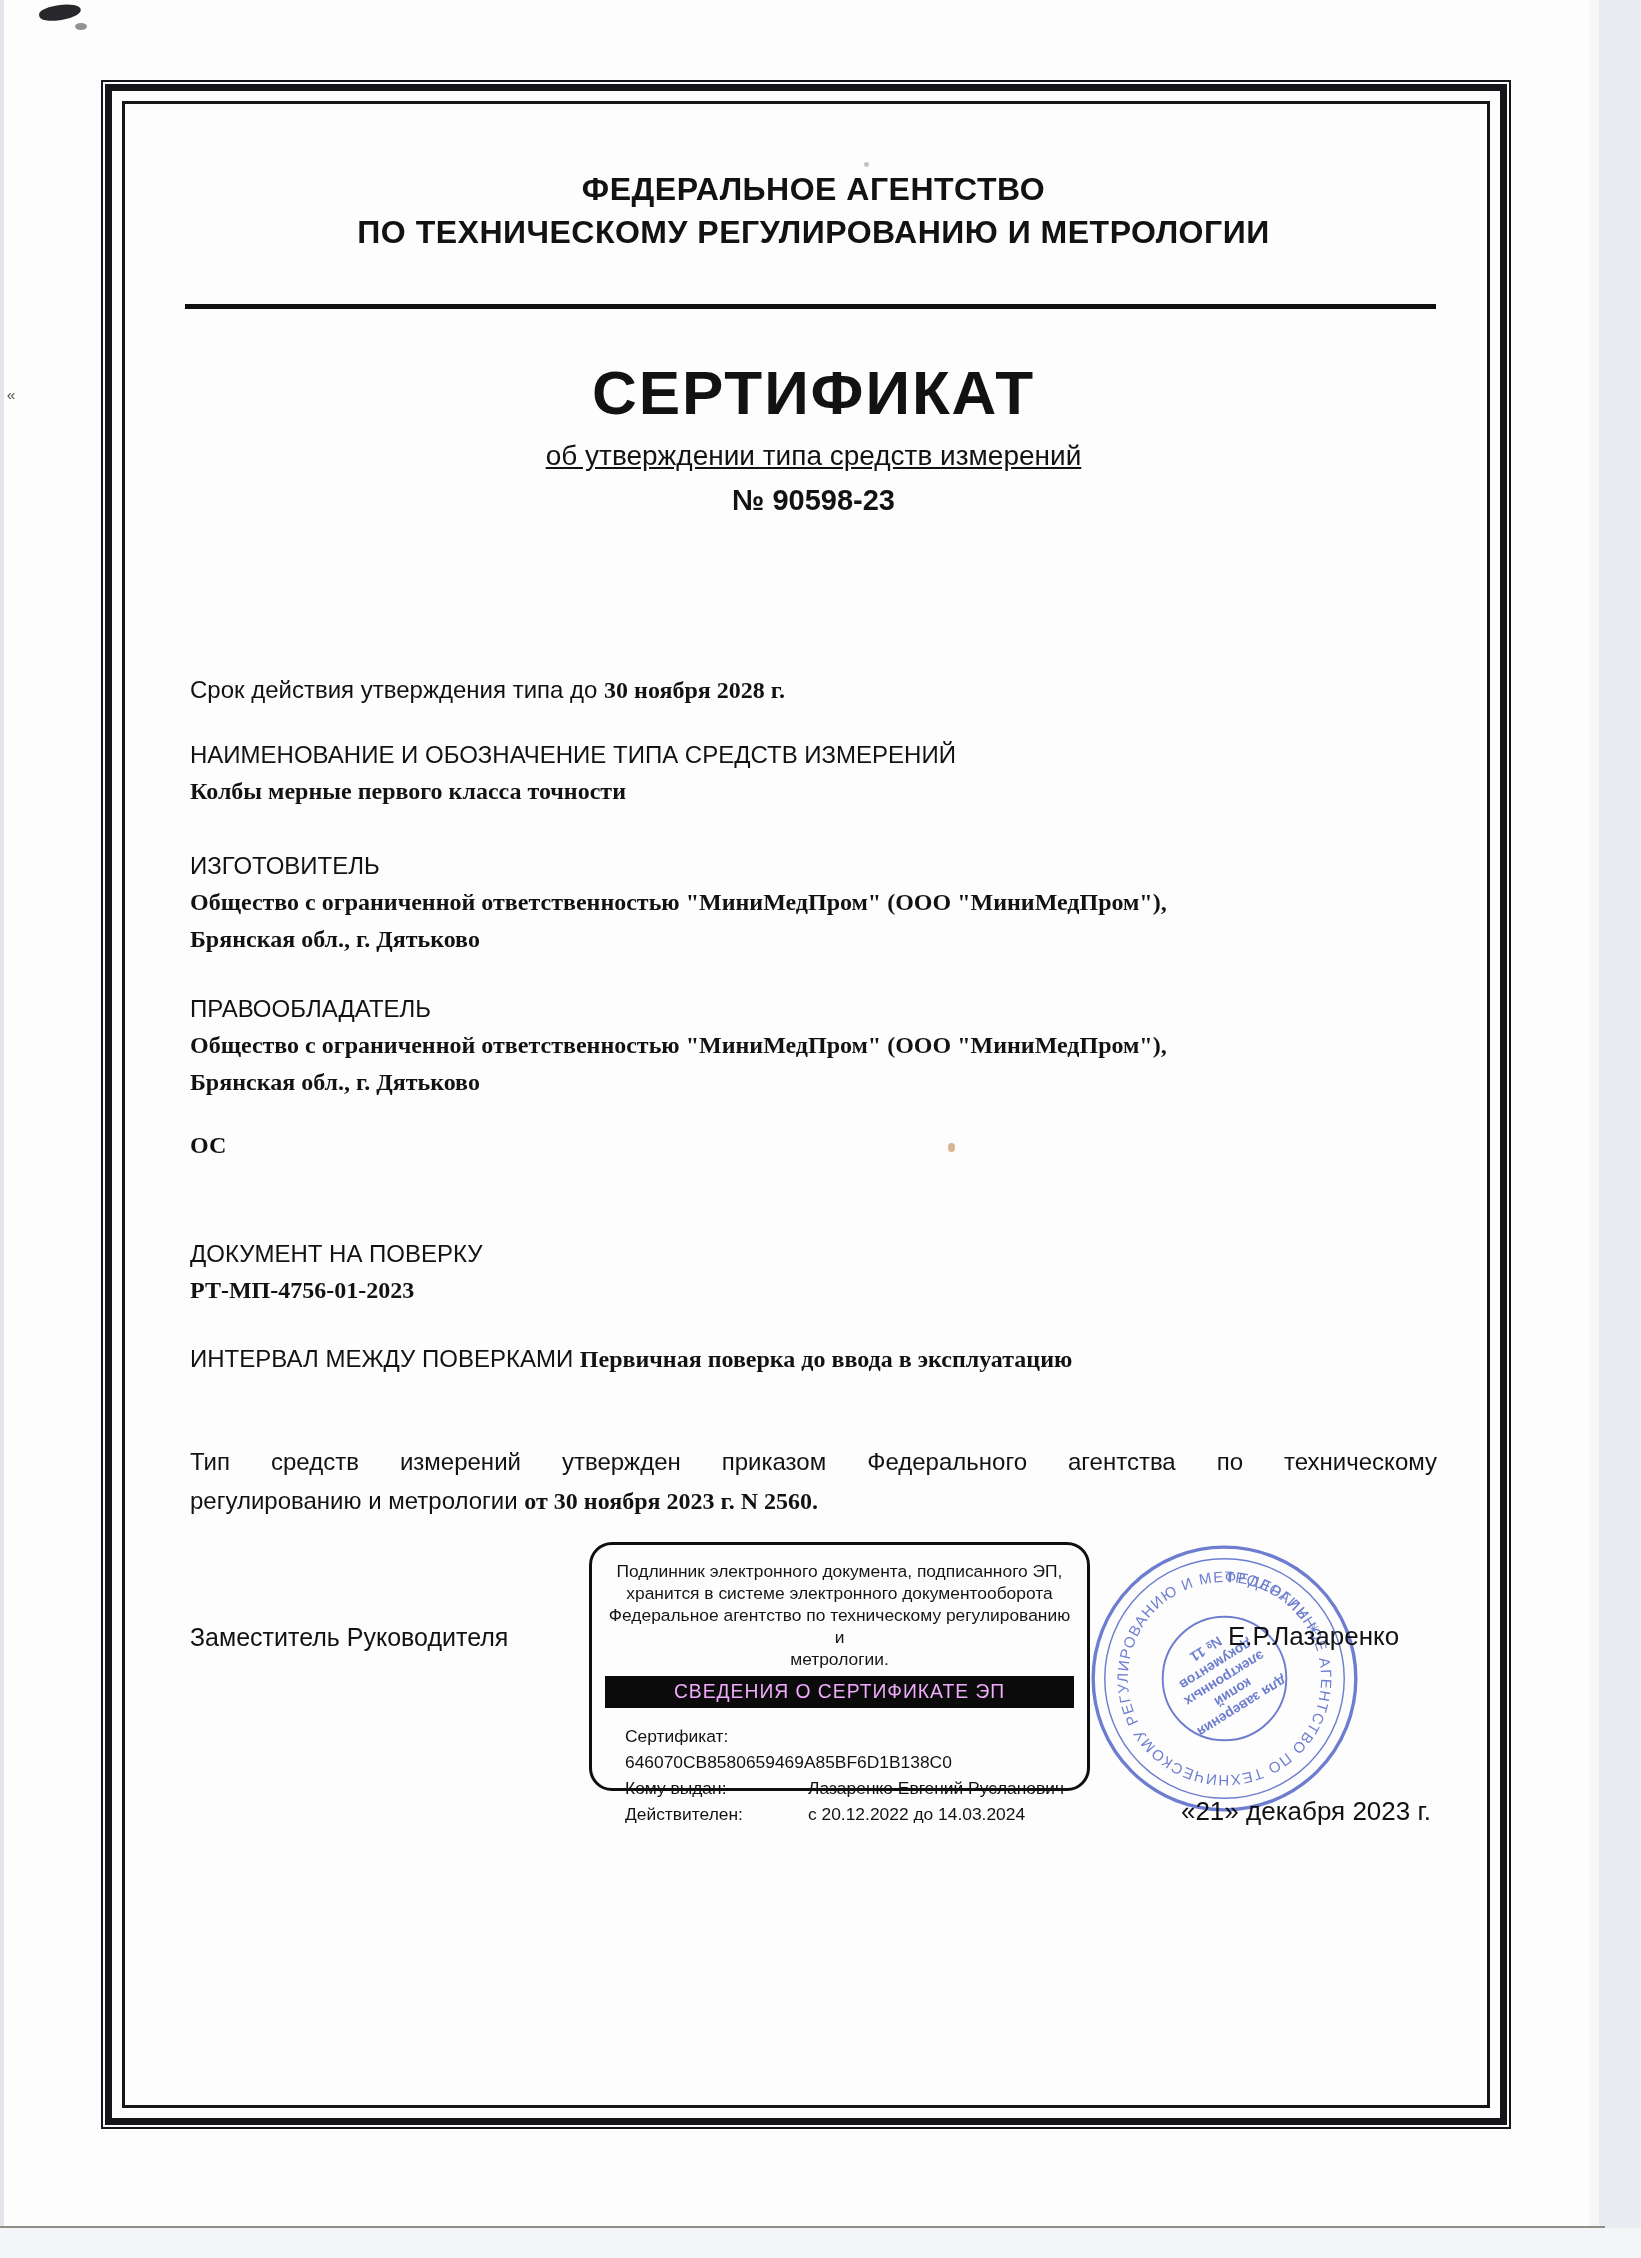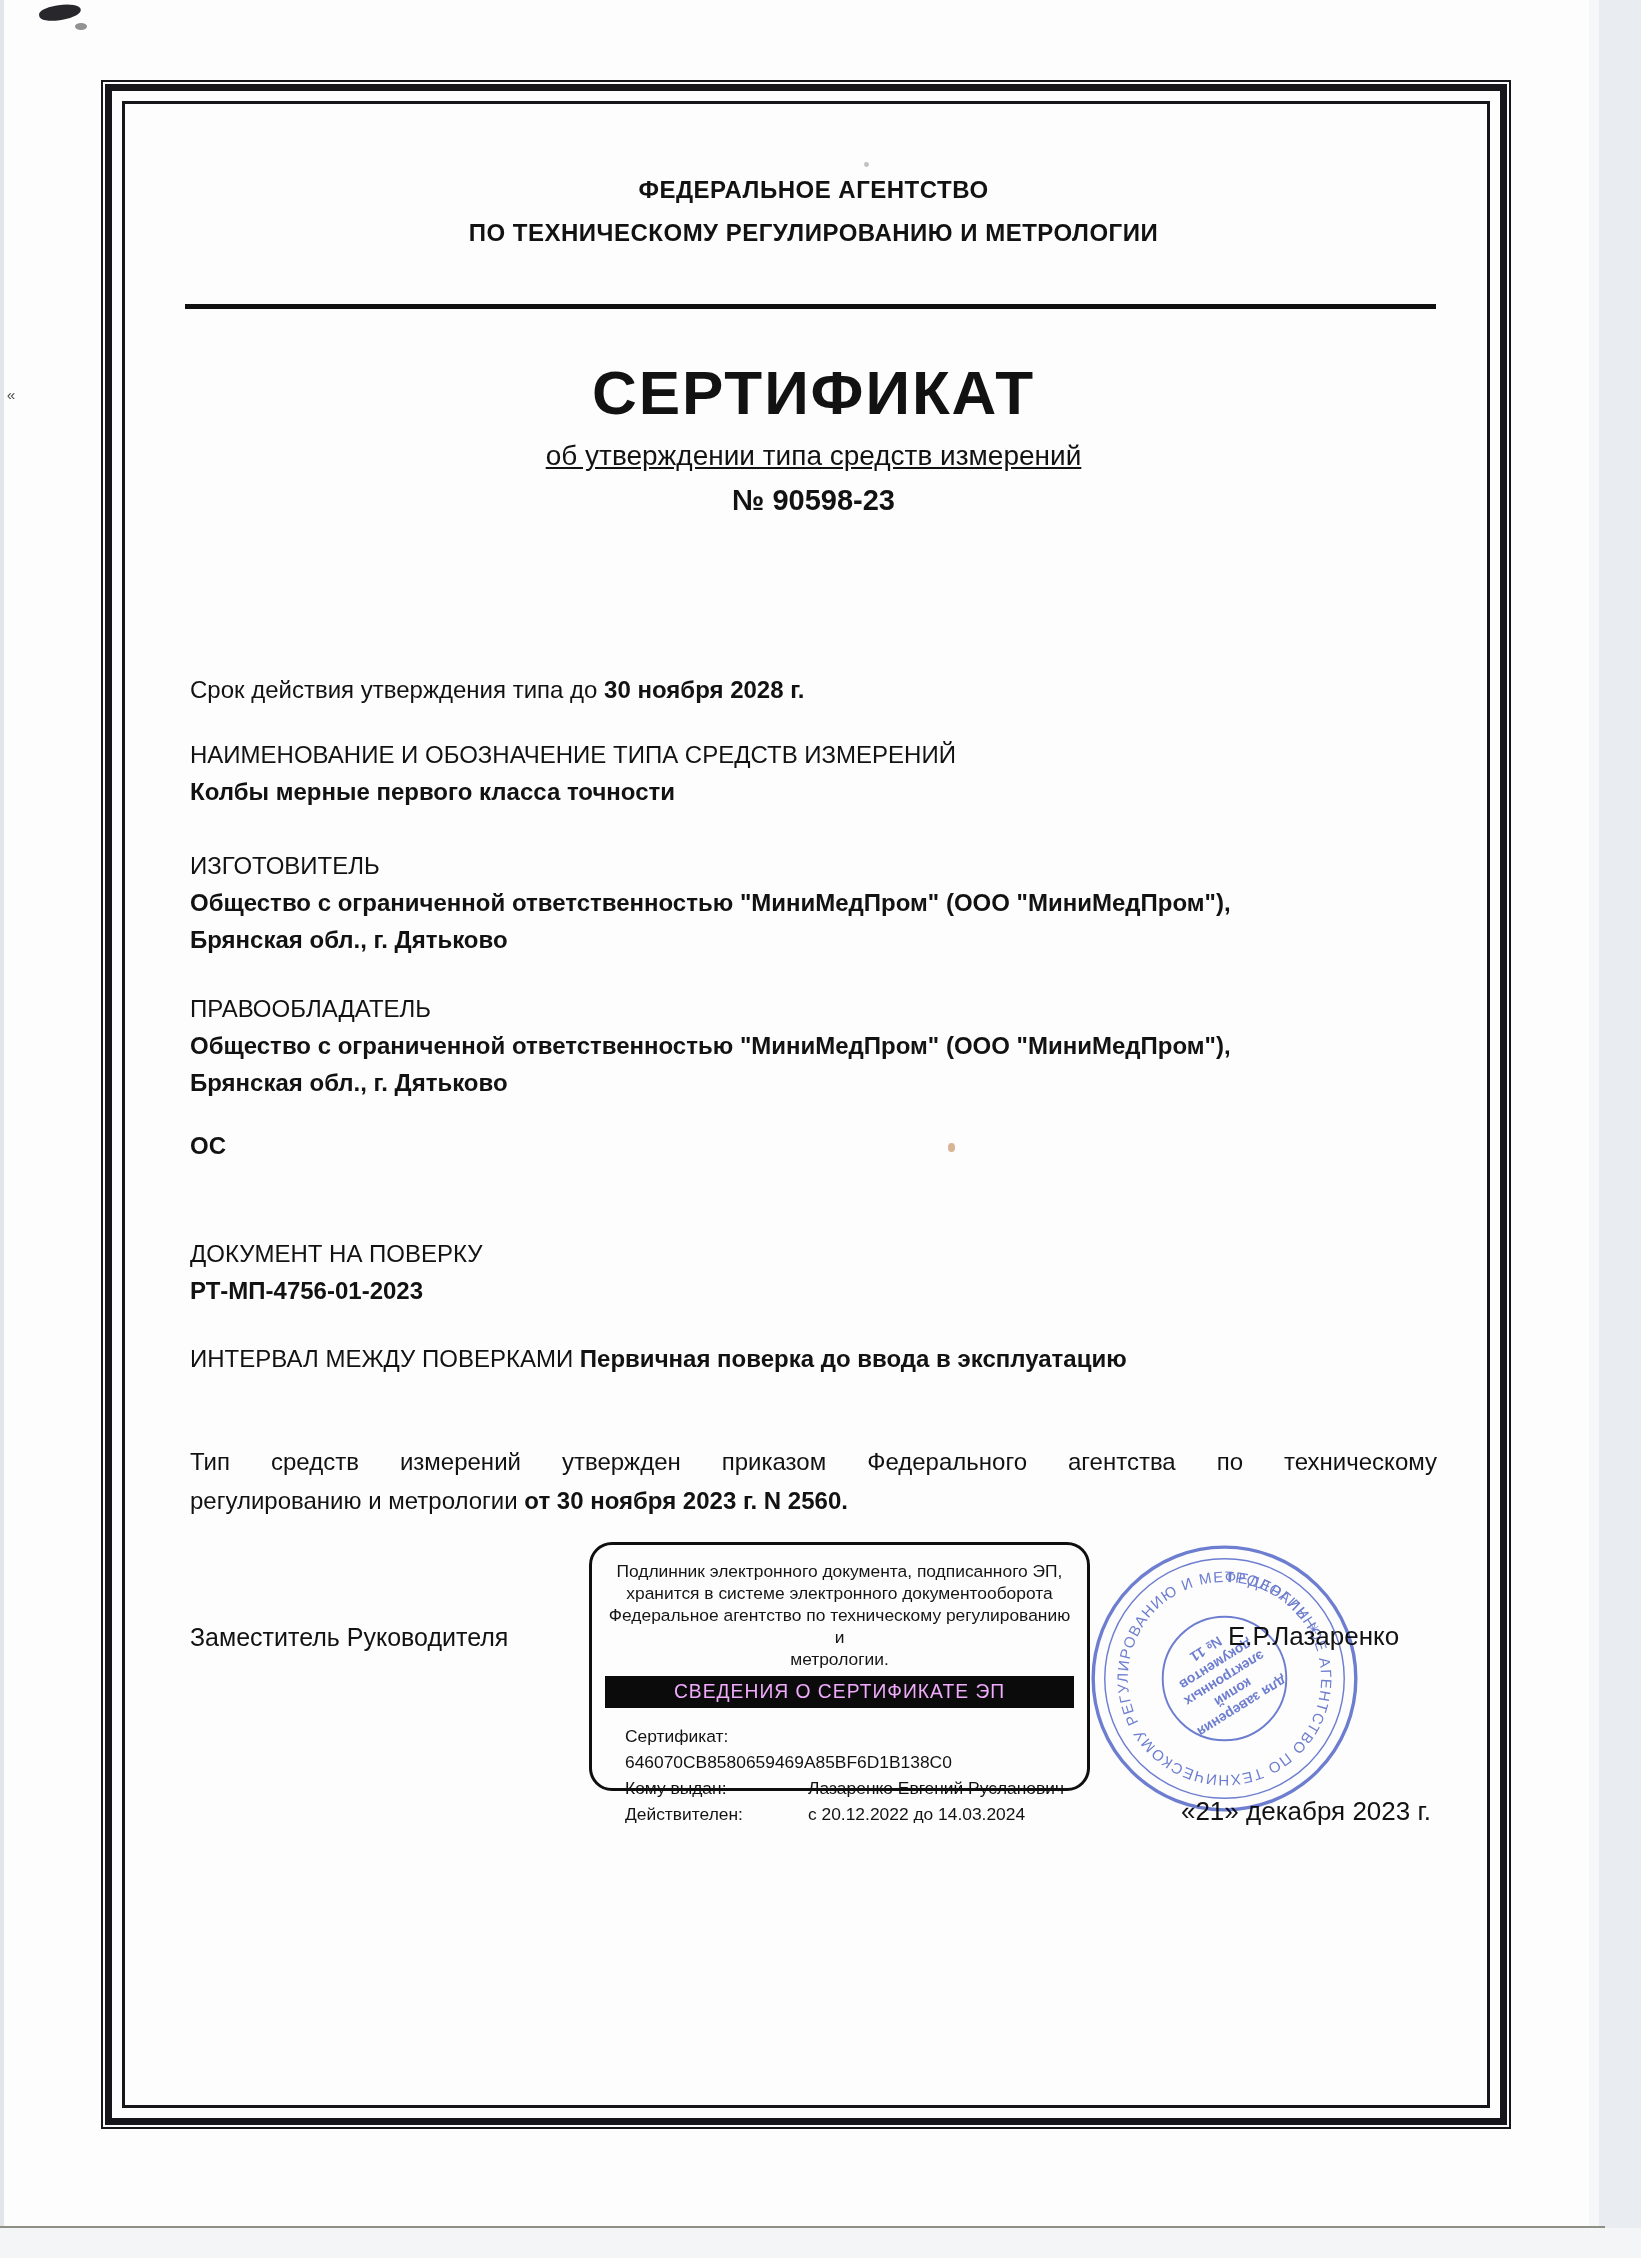"ФЕДЕРАЛЬНОЕ АГЕНТСТВО" .header-block { font-size: 24px -> 32px }
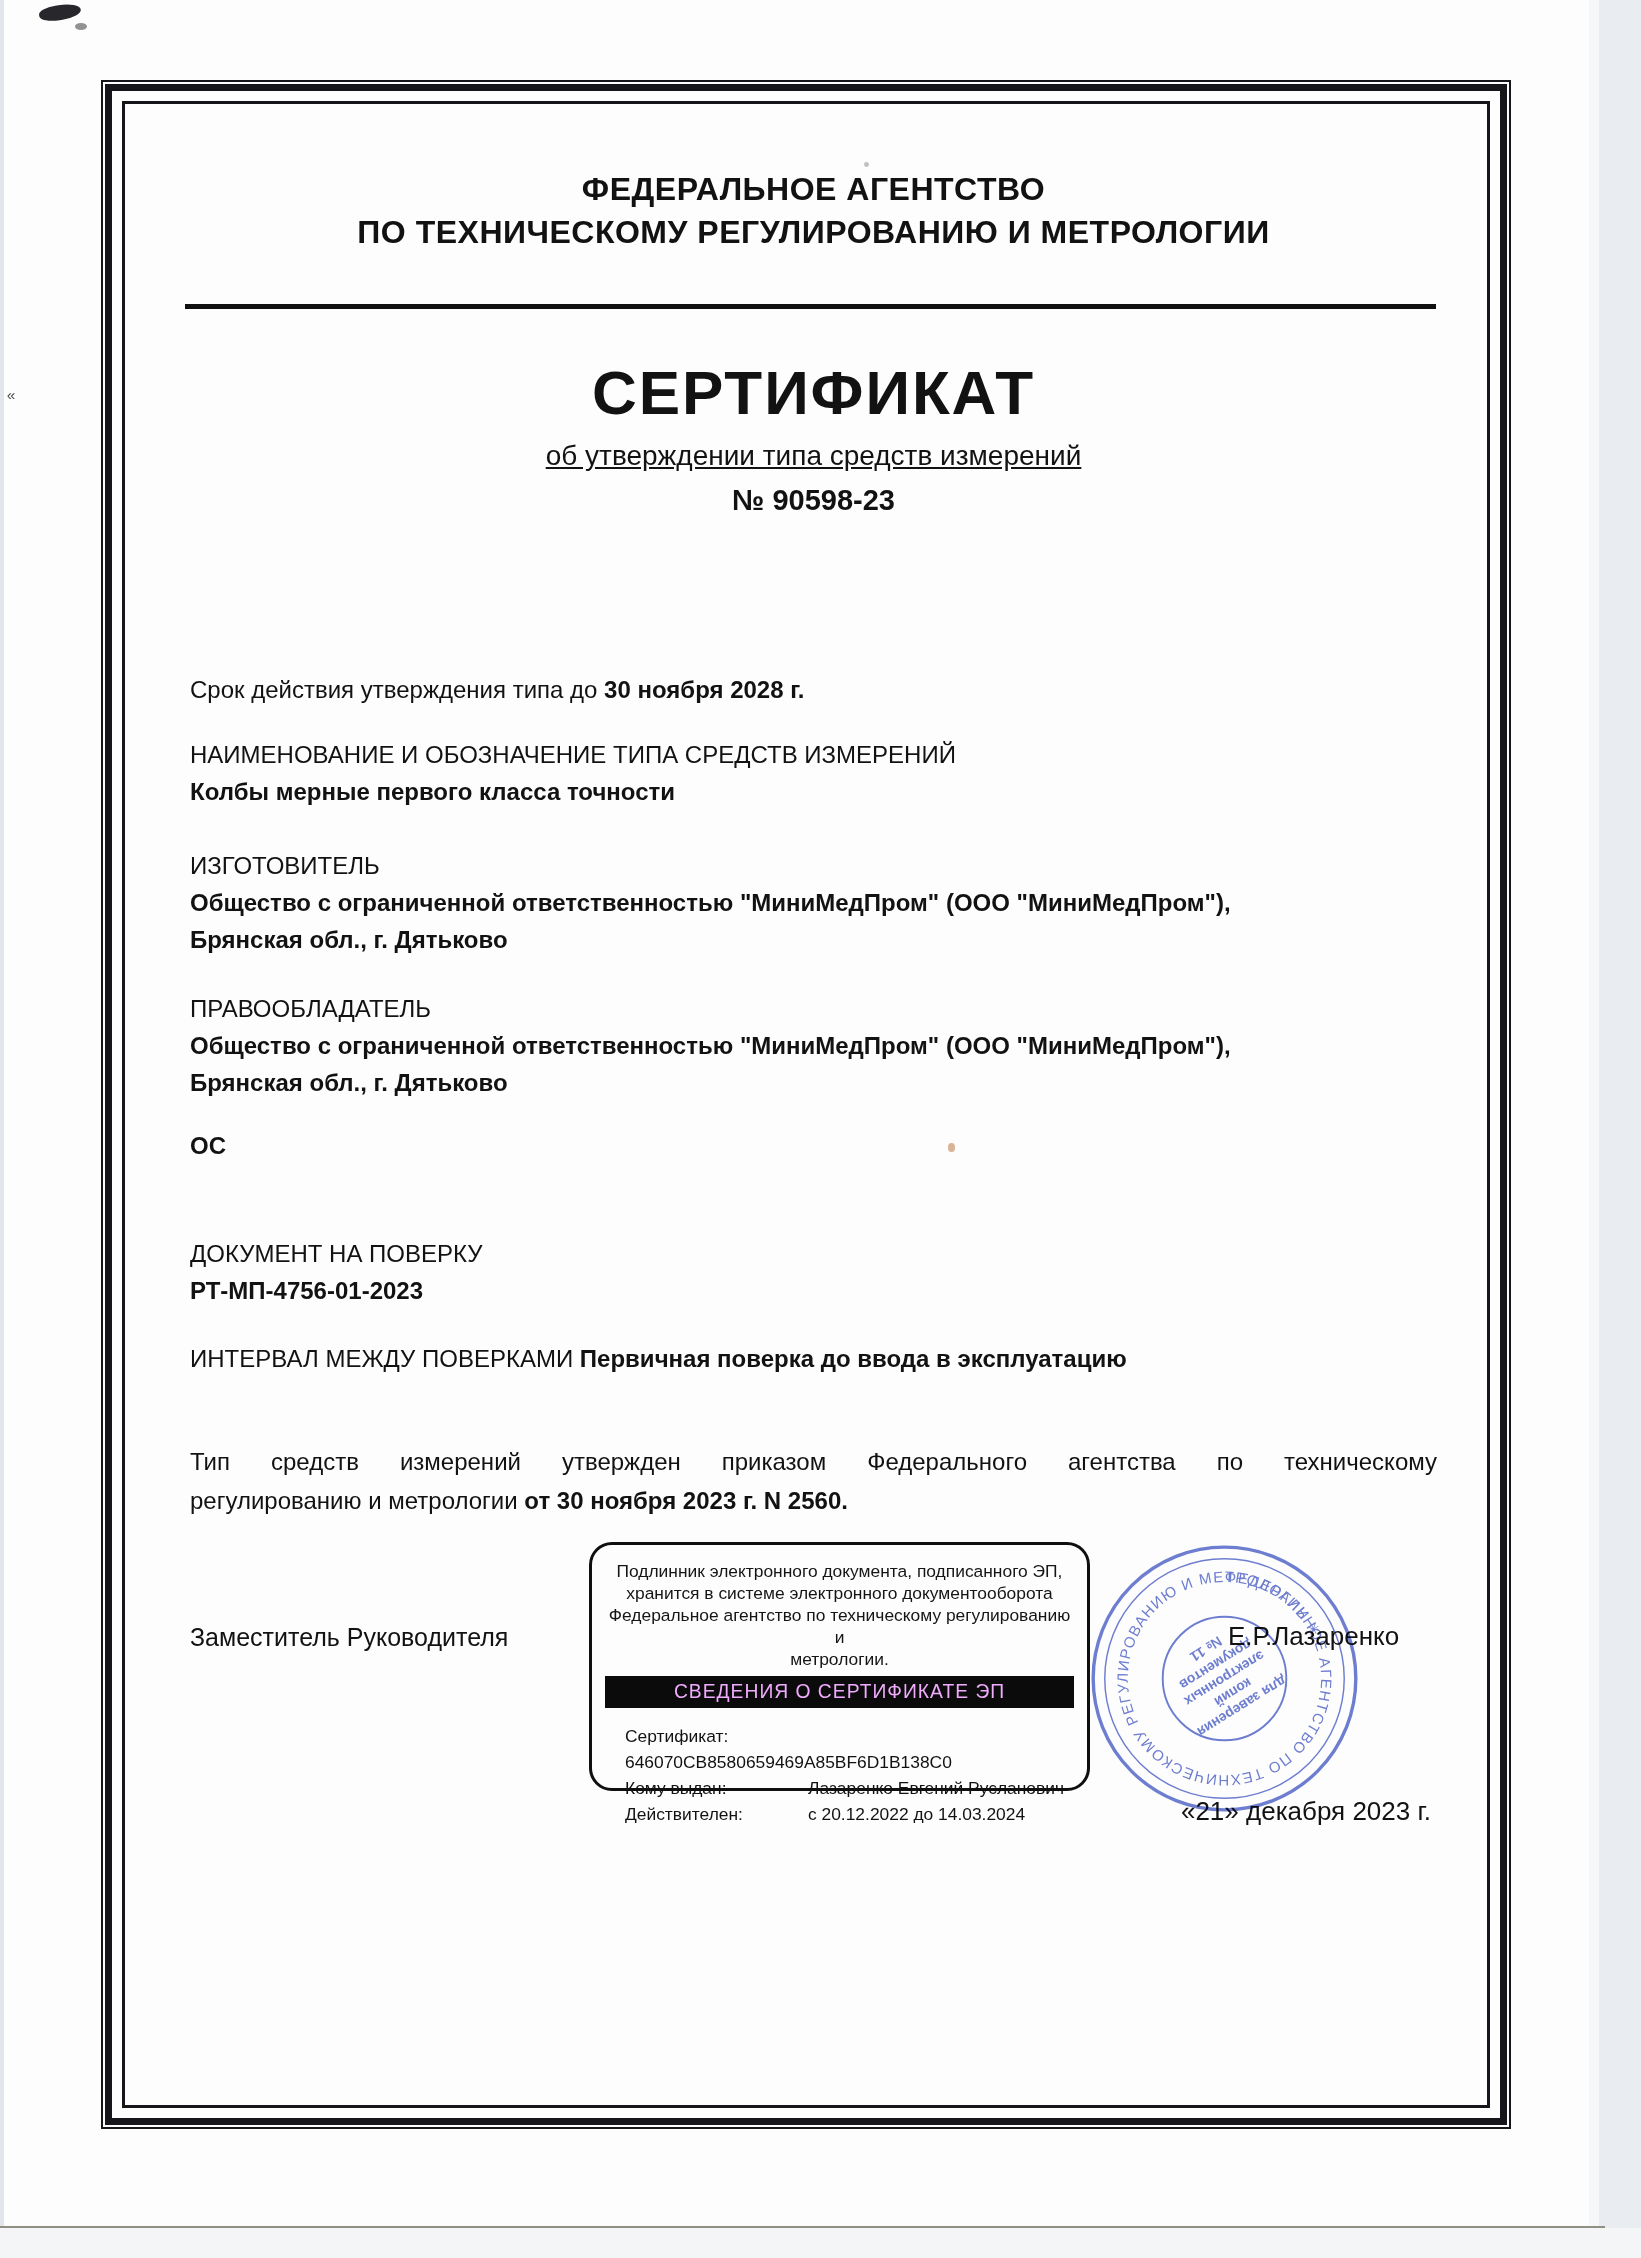"30 ноября 2028 г." .b { font-family: none -> Liberation Serif, serif }
